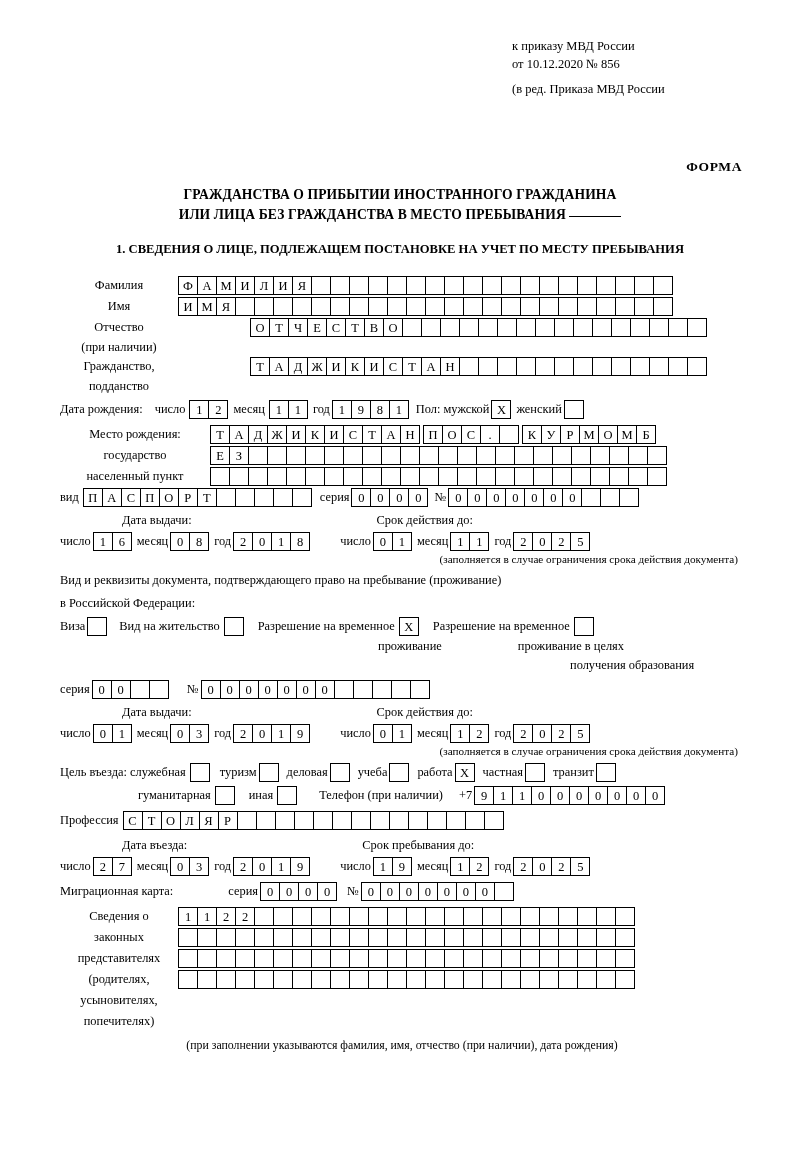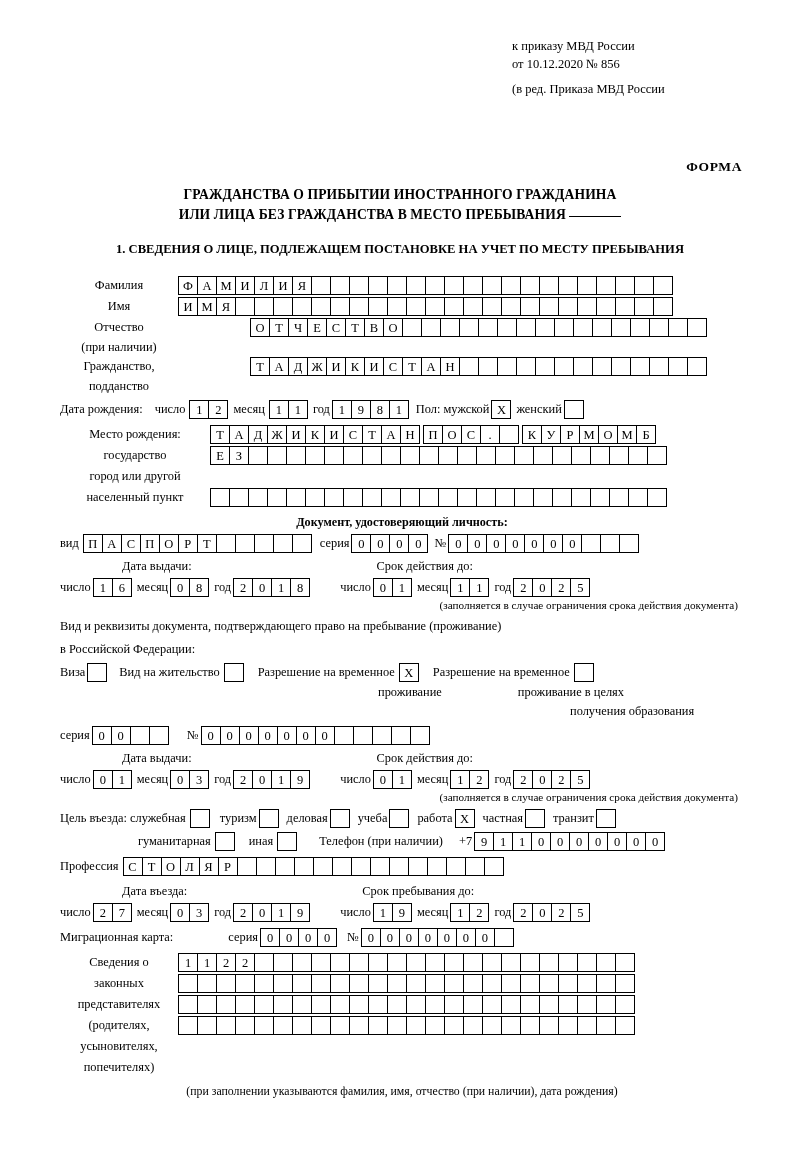"город или другой" div.row { html: <div> <div>город или другой</div> </div> -> none }
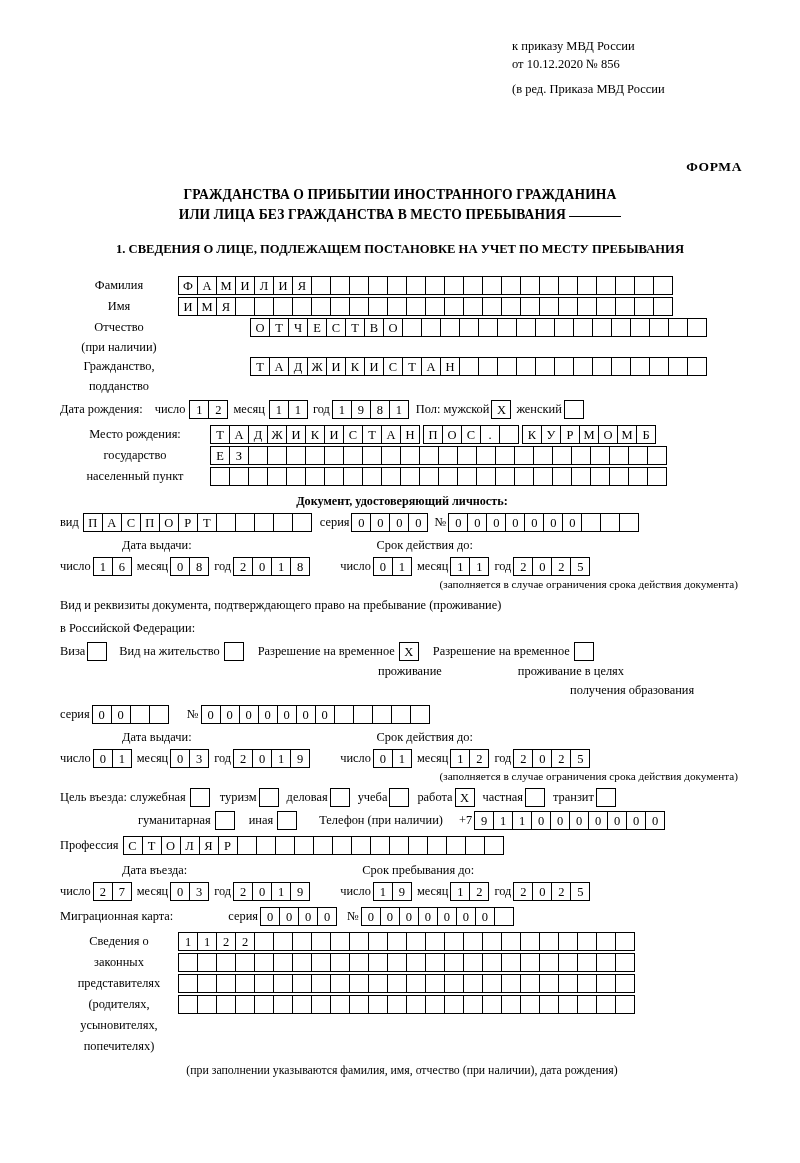"Документ, удостоверяющий личность:" div.row { html: <div> <span>Документ, удостоверяющий личность:</span> </div> -> none }
